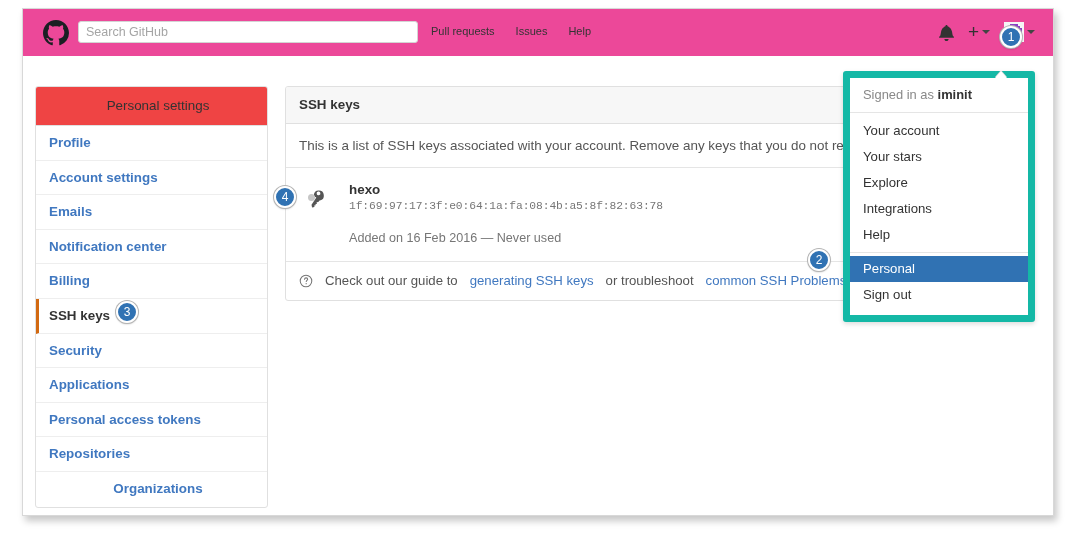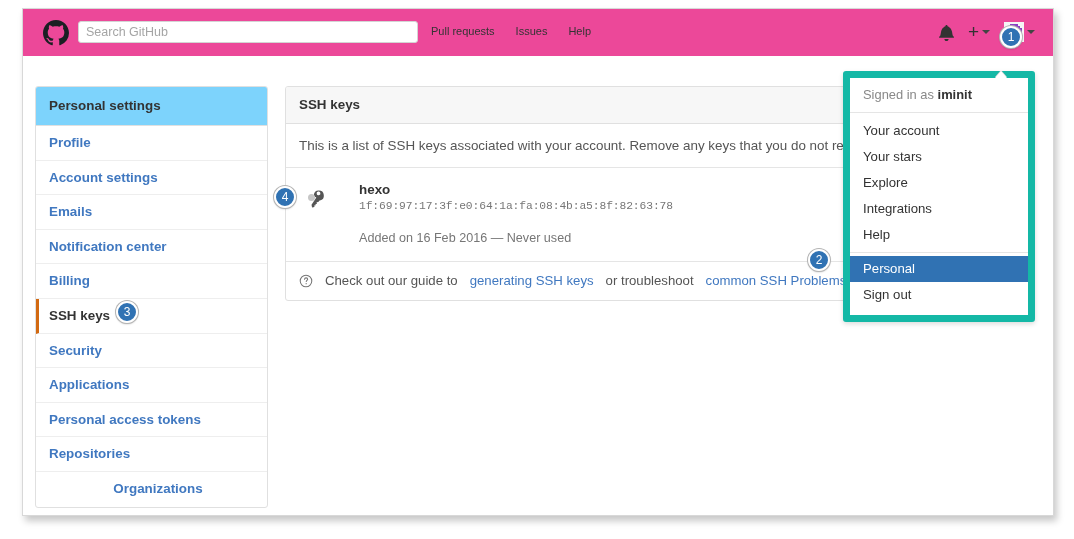"Personal settings" .sidebar-header { background: #7dd3fc -> #ef4444; font-weight: bold -> normal; text-align: none -> center }
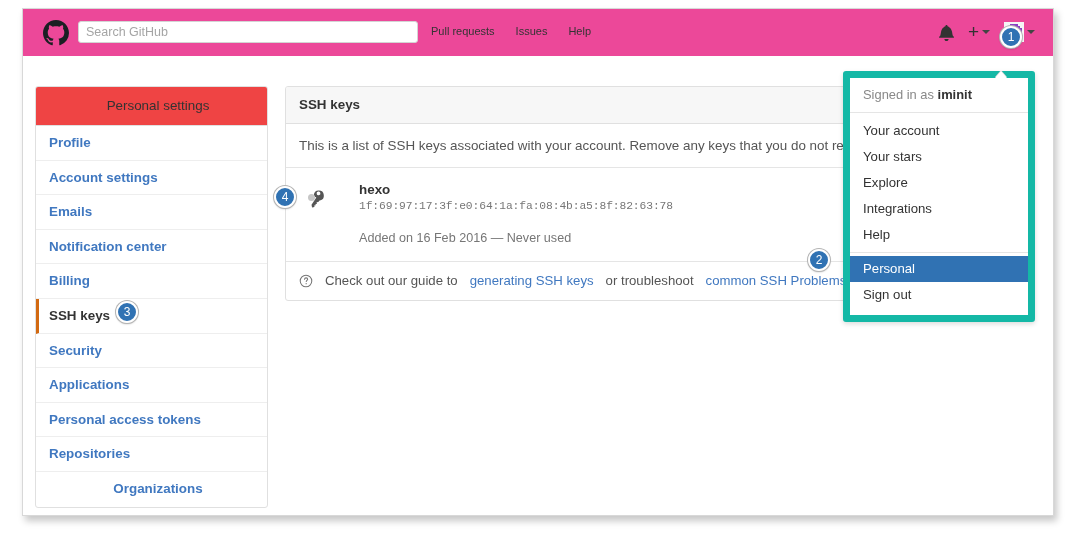"hexo" .key-row { gap: 10px -> none }
